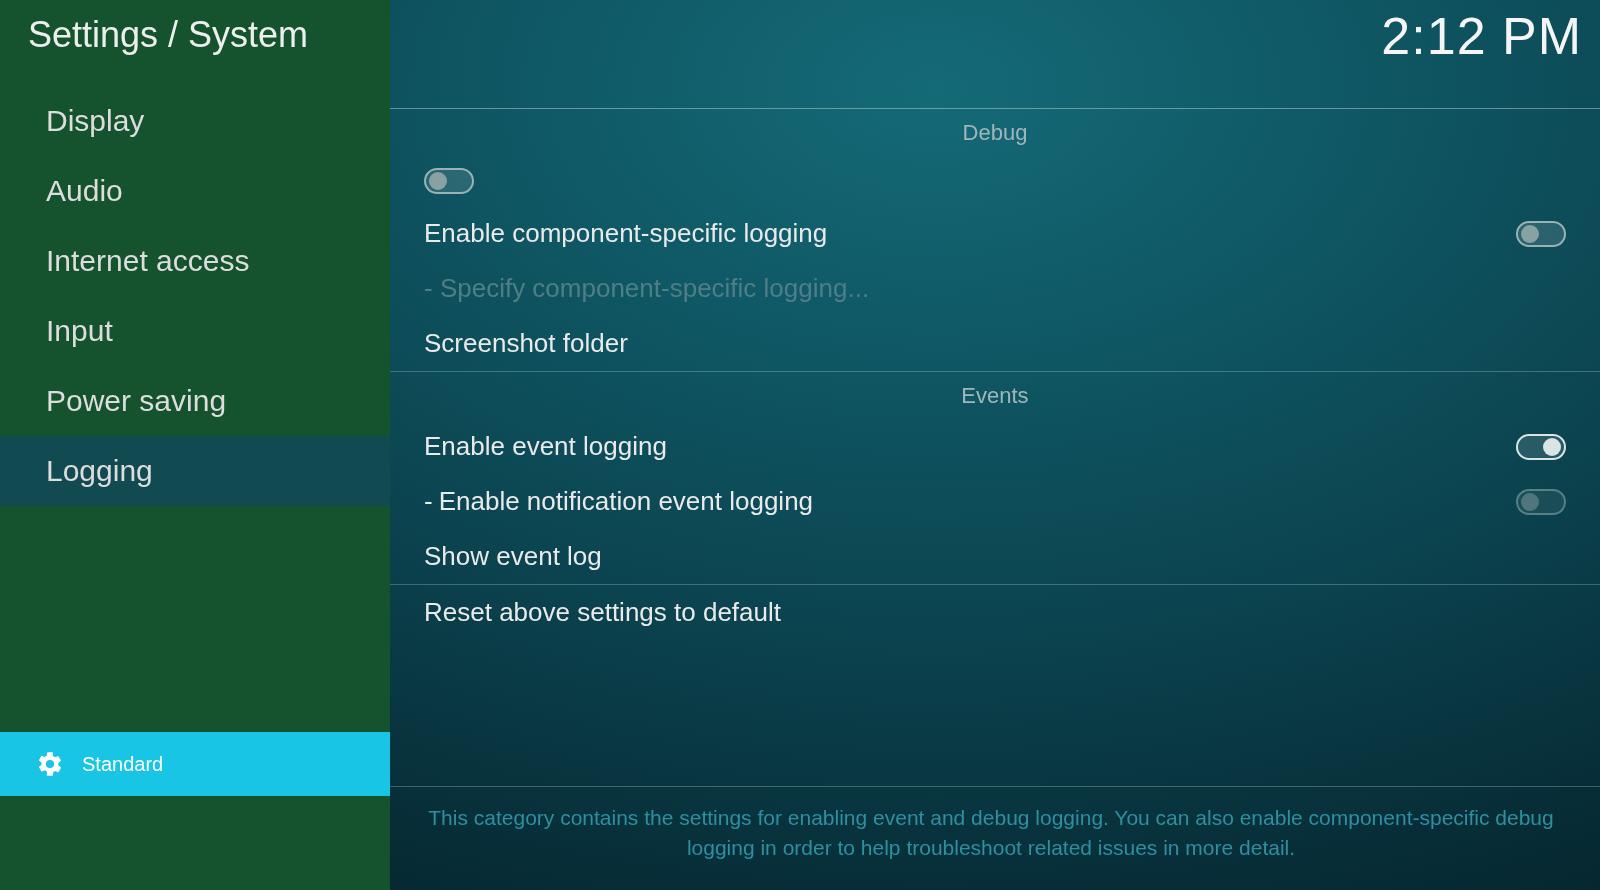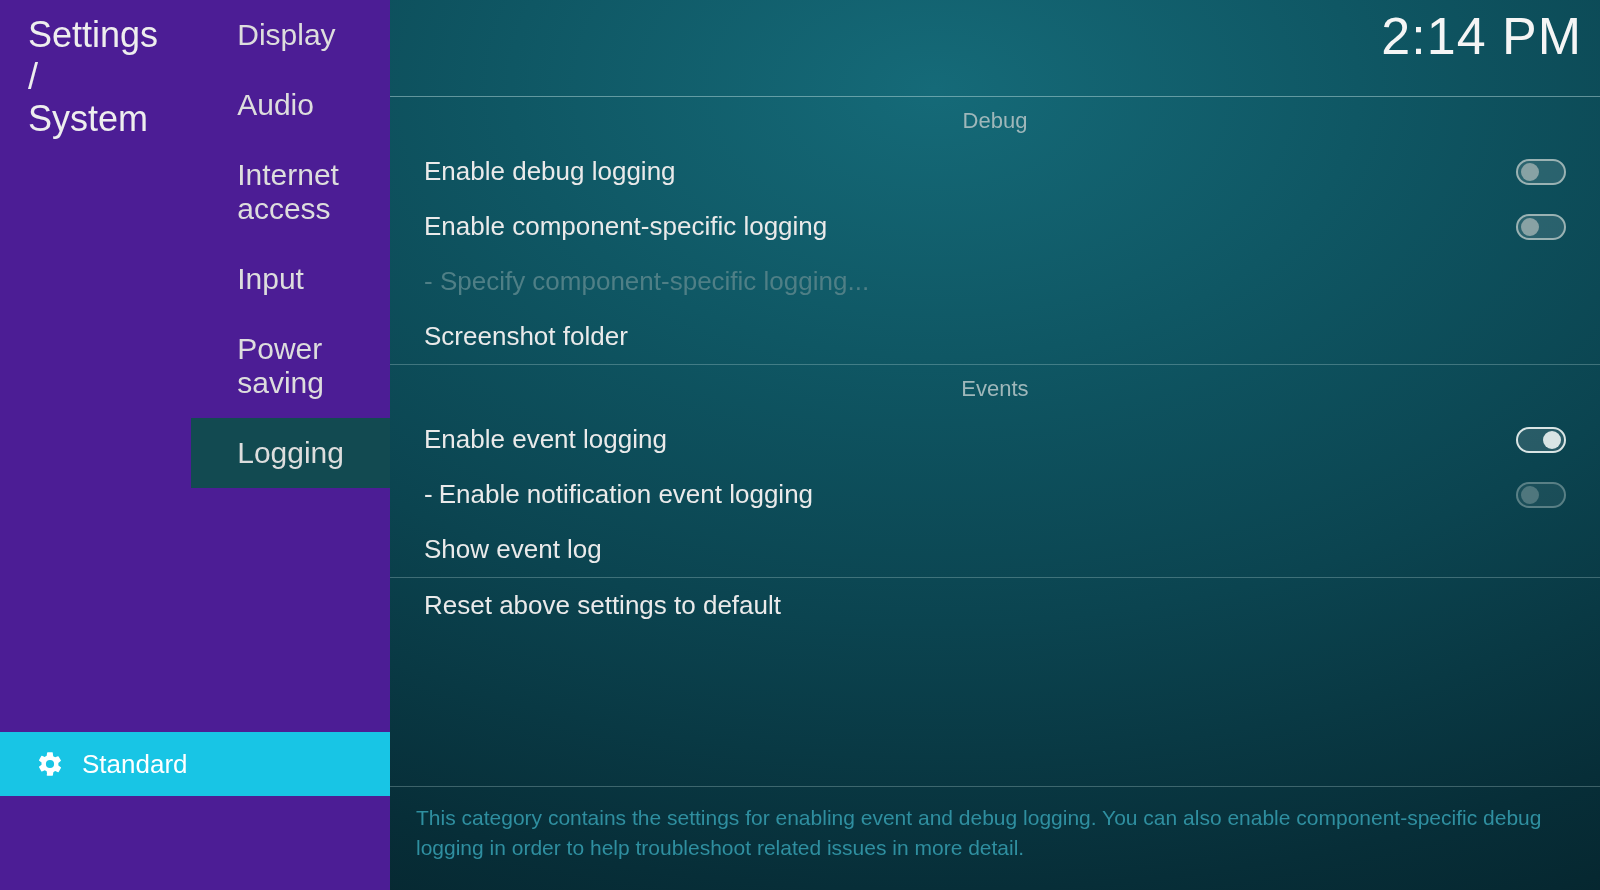"Settings / System" .sidebar { background: #4c1d95 -> #14532d; flex-direction: row -> column }
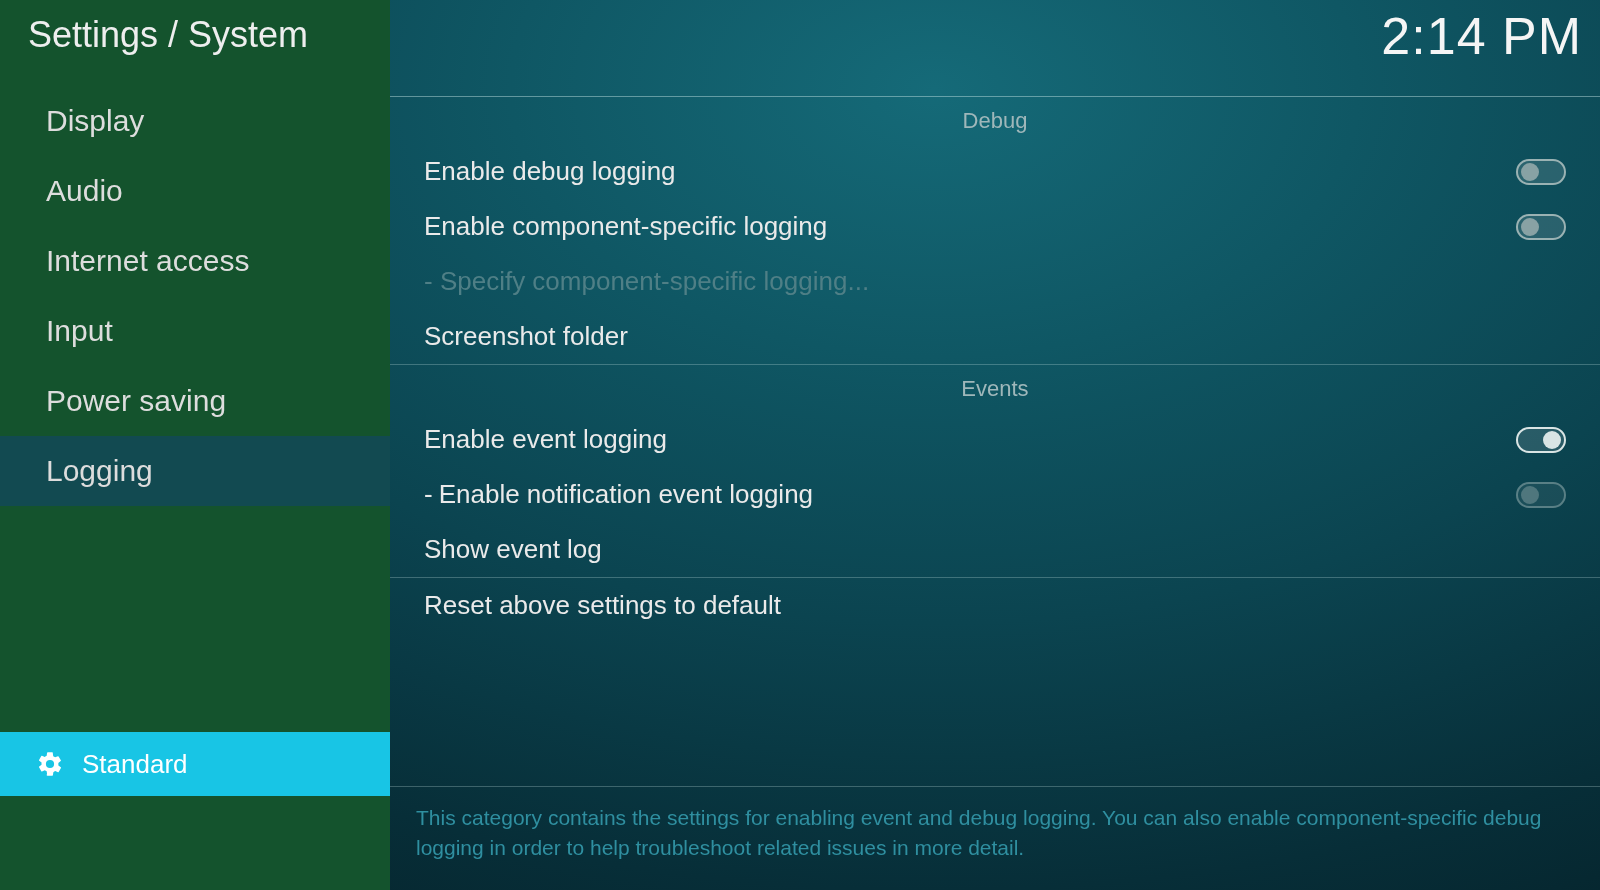"2:14 PM" div.clock { text: 2:14 -> 2:12 }
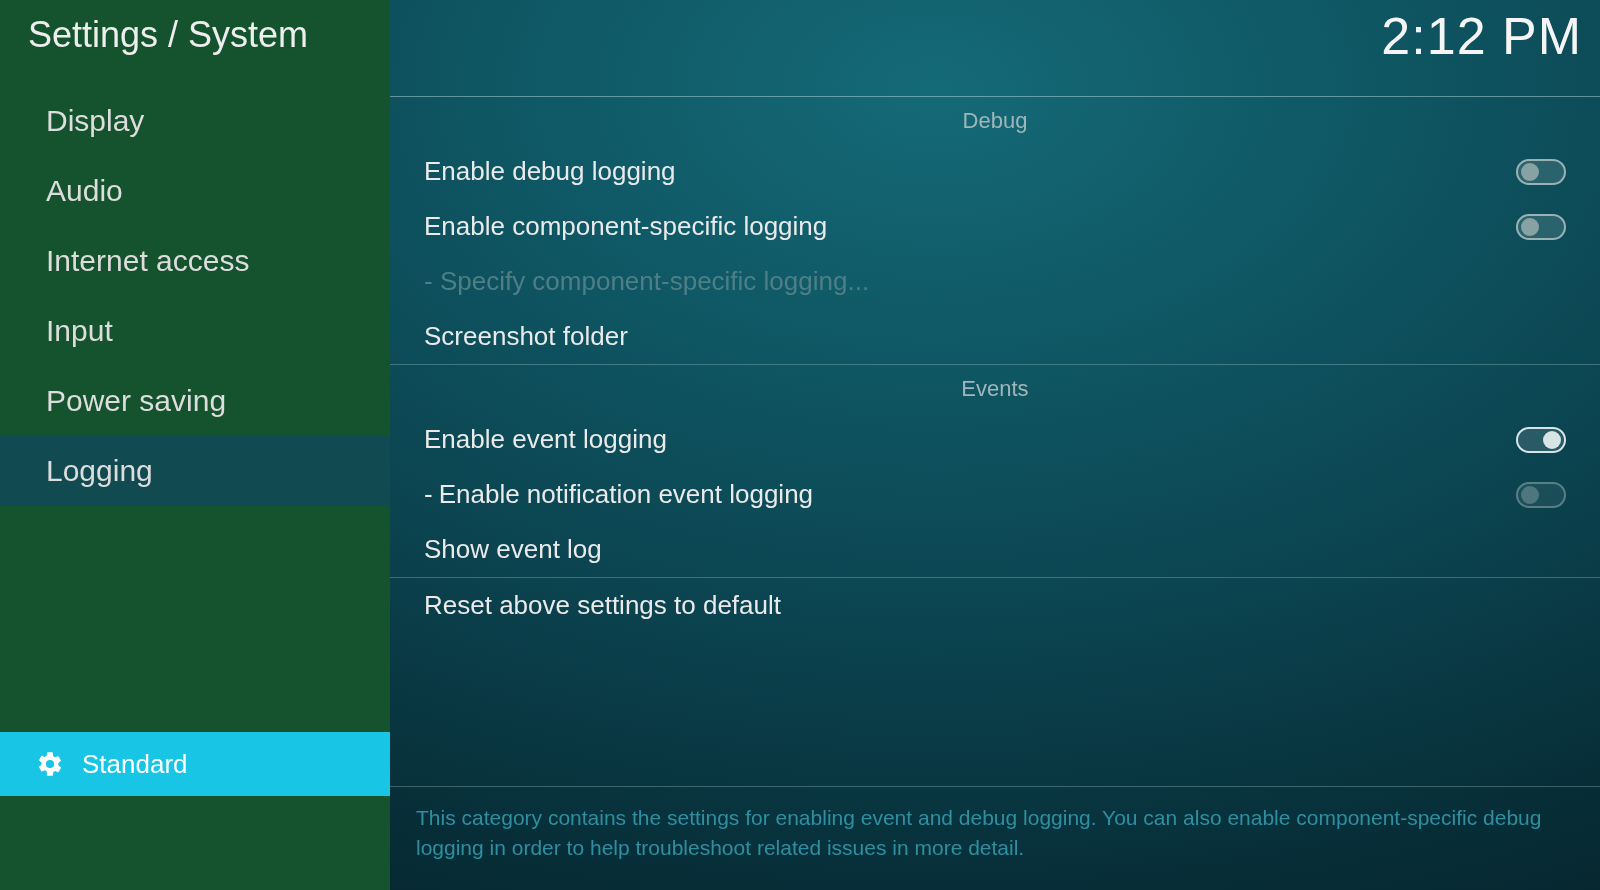"Debug" .section-header.first { margin-top: none -> 12px }
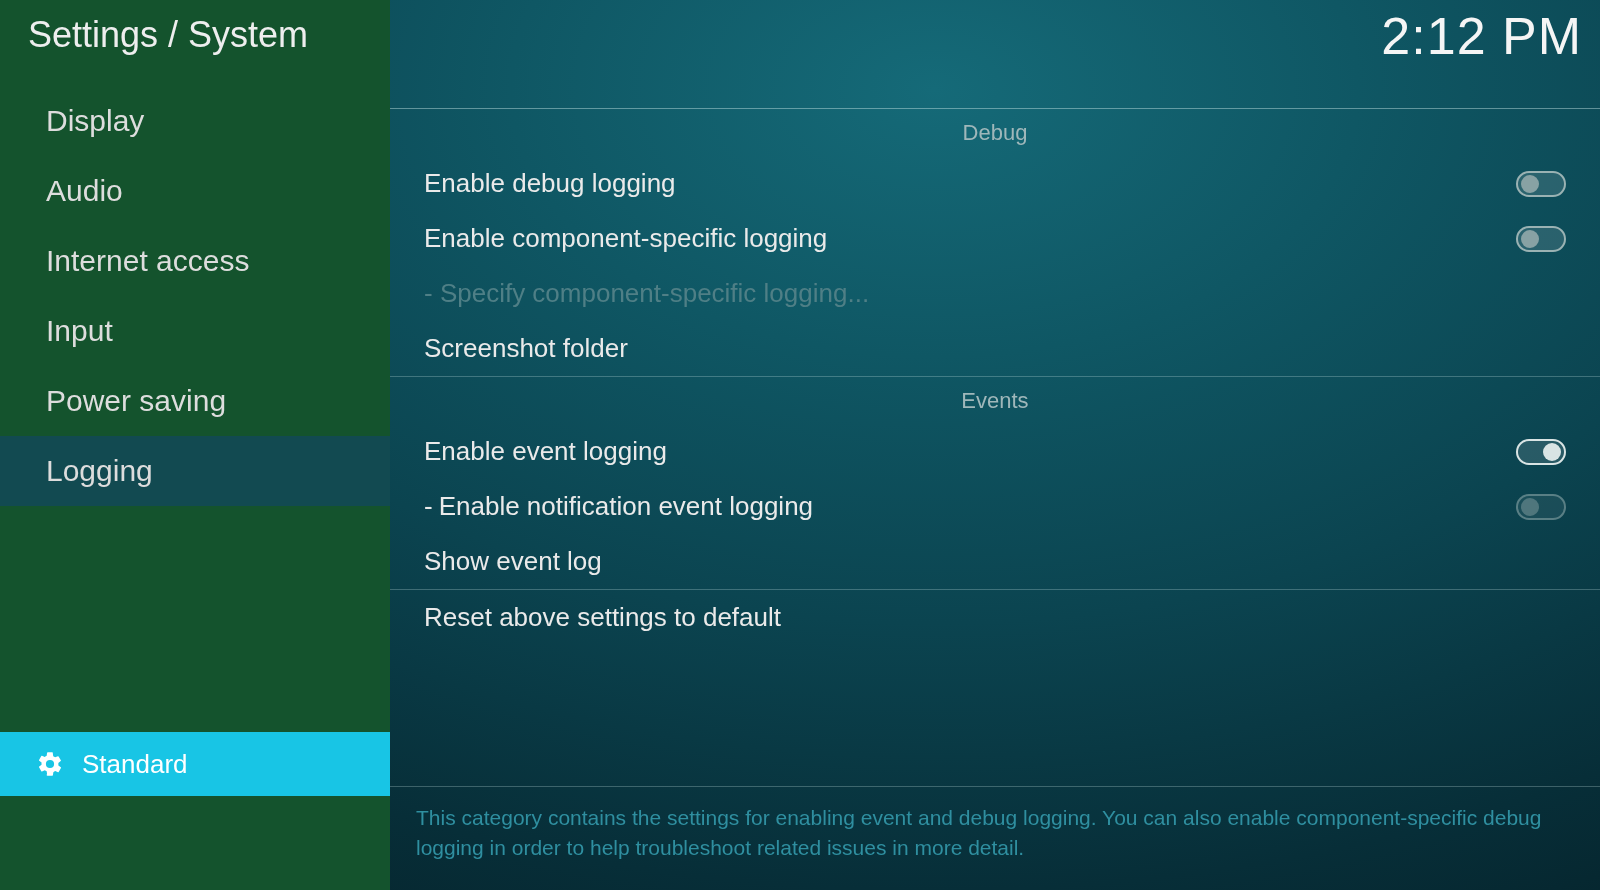"Enable debug logging" span.row-label { html: <span>Enable debug logging</span> -> none }
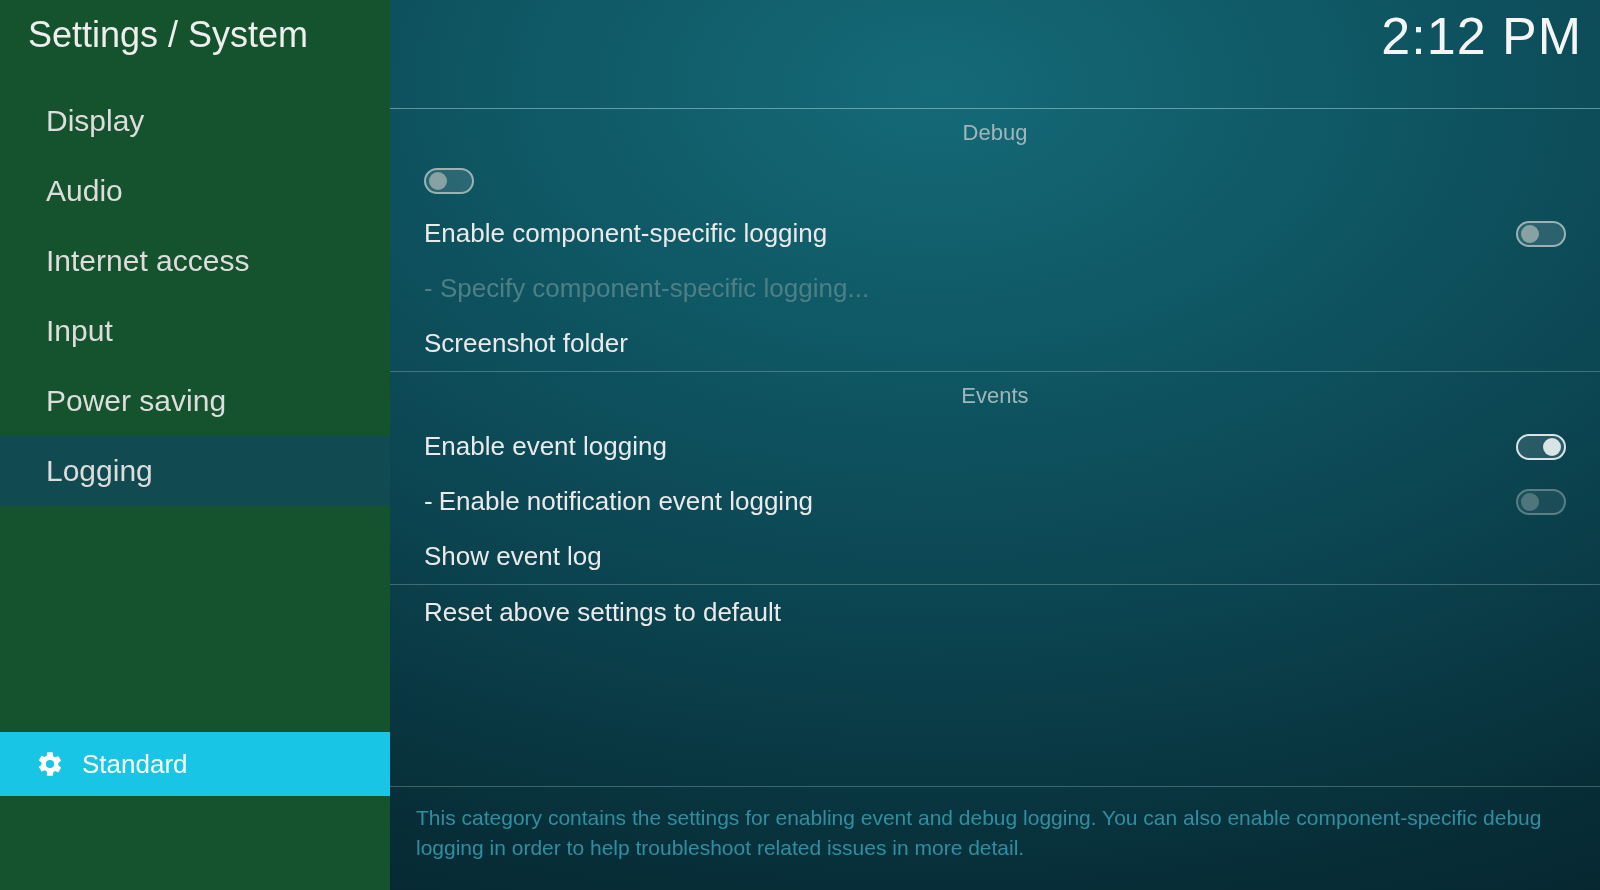"Standard" .level-label { font-size: 26px -> 20px }
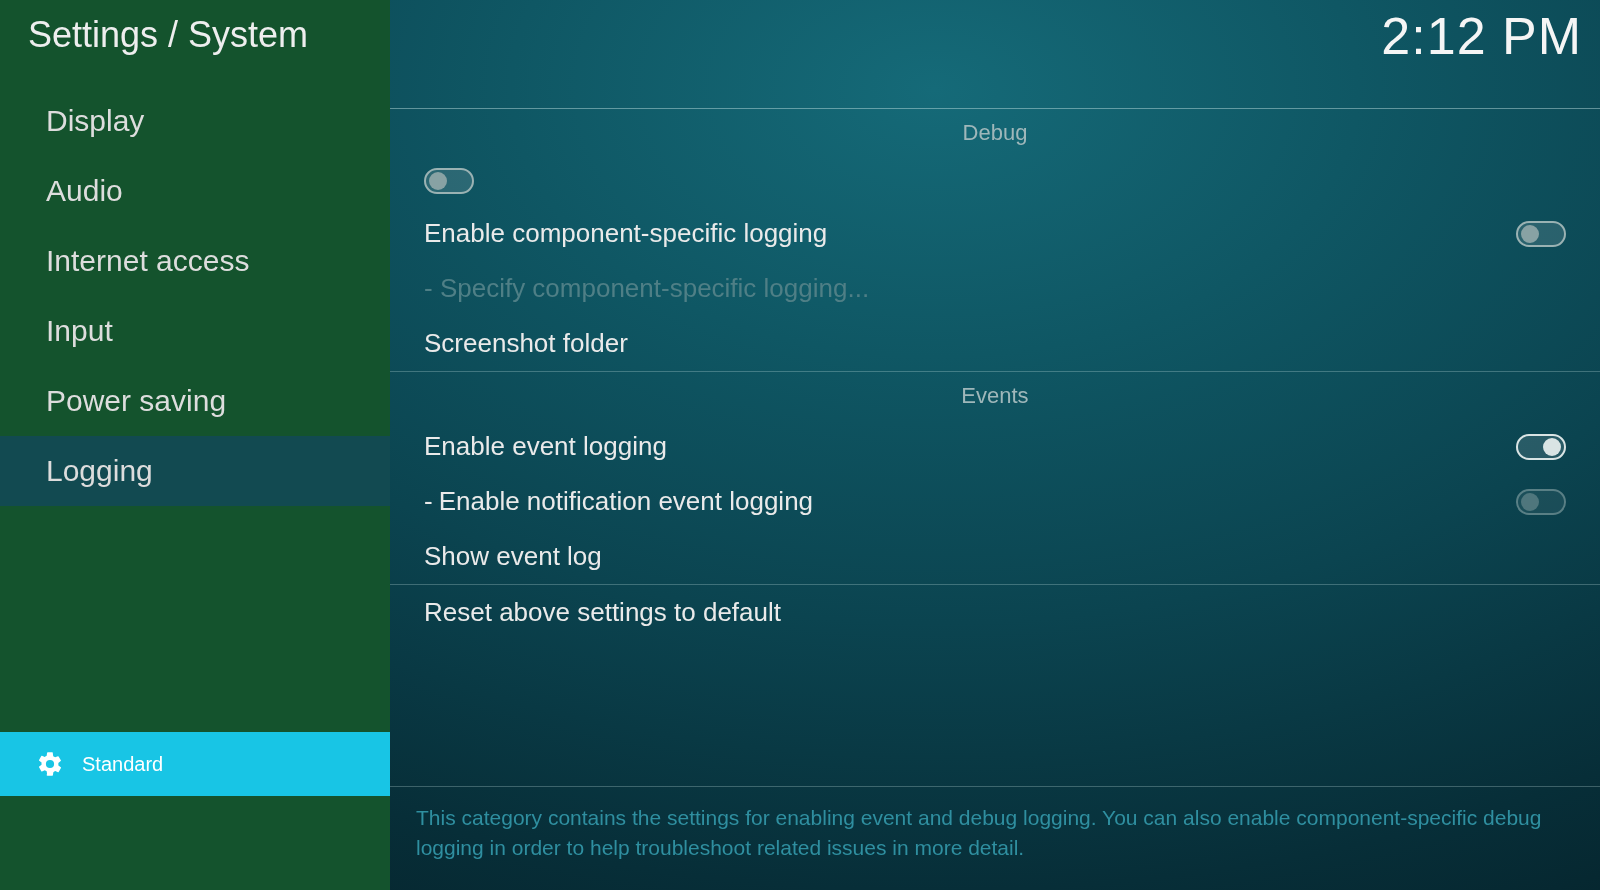"This category contains the settings" .footer-help { text-align: none -> center }
